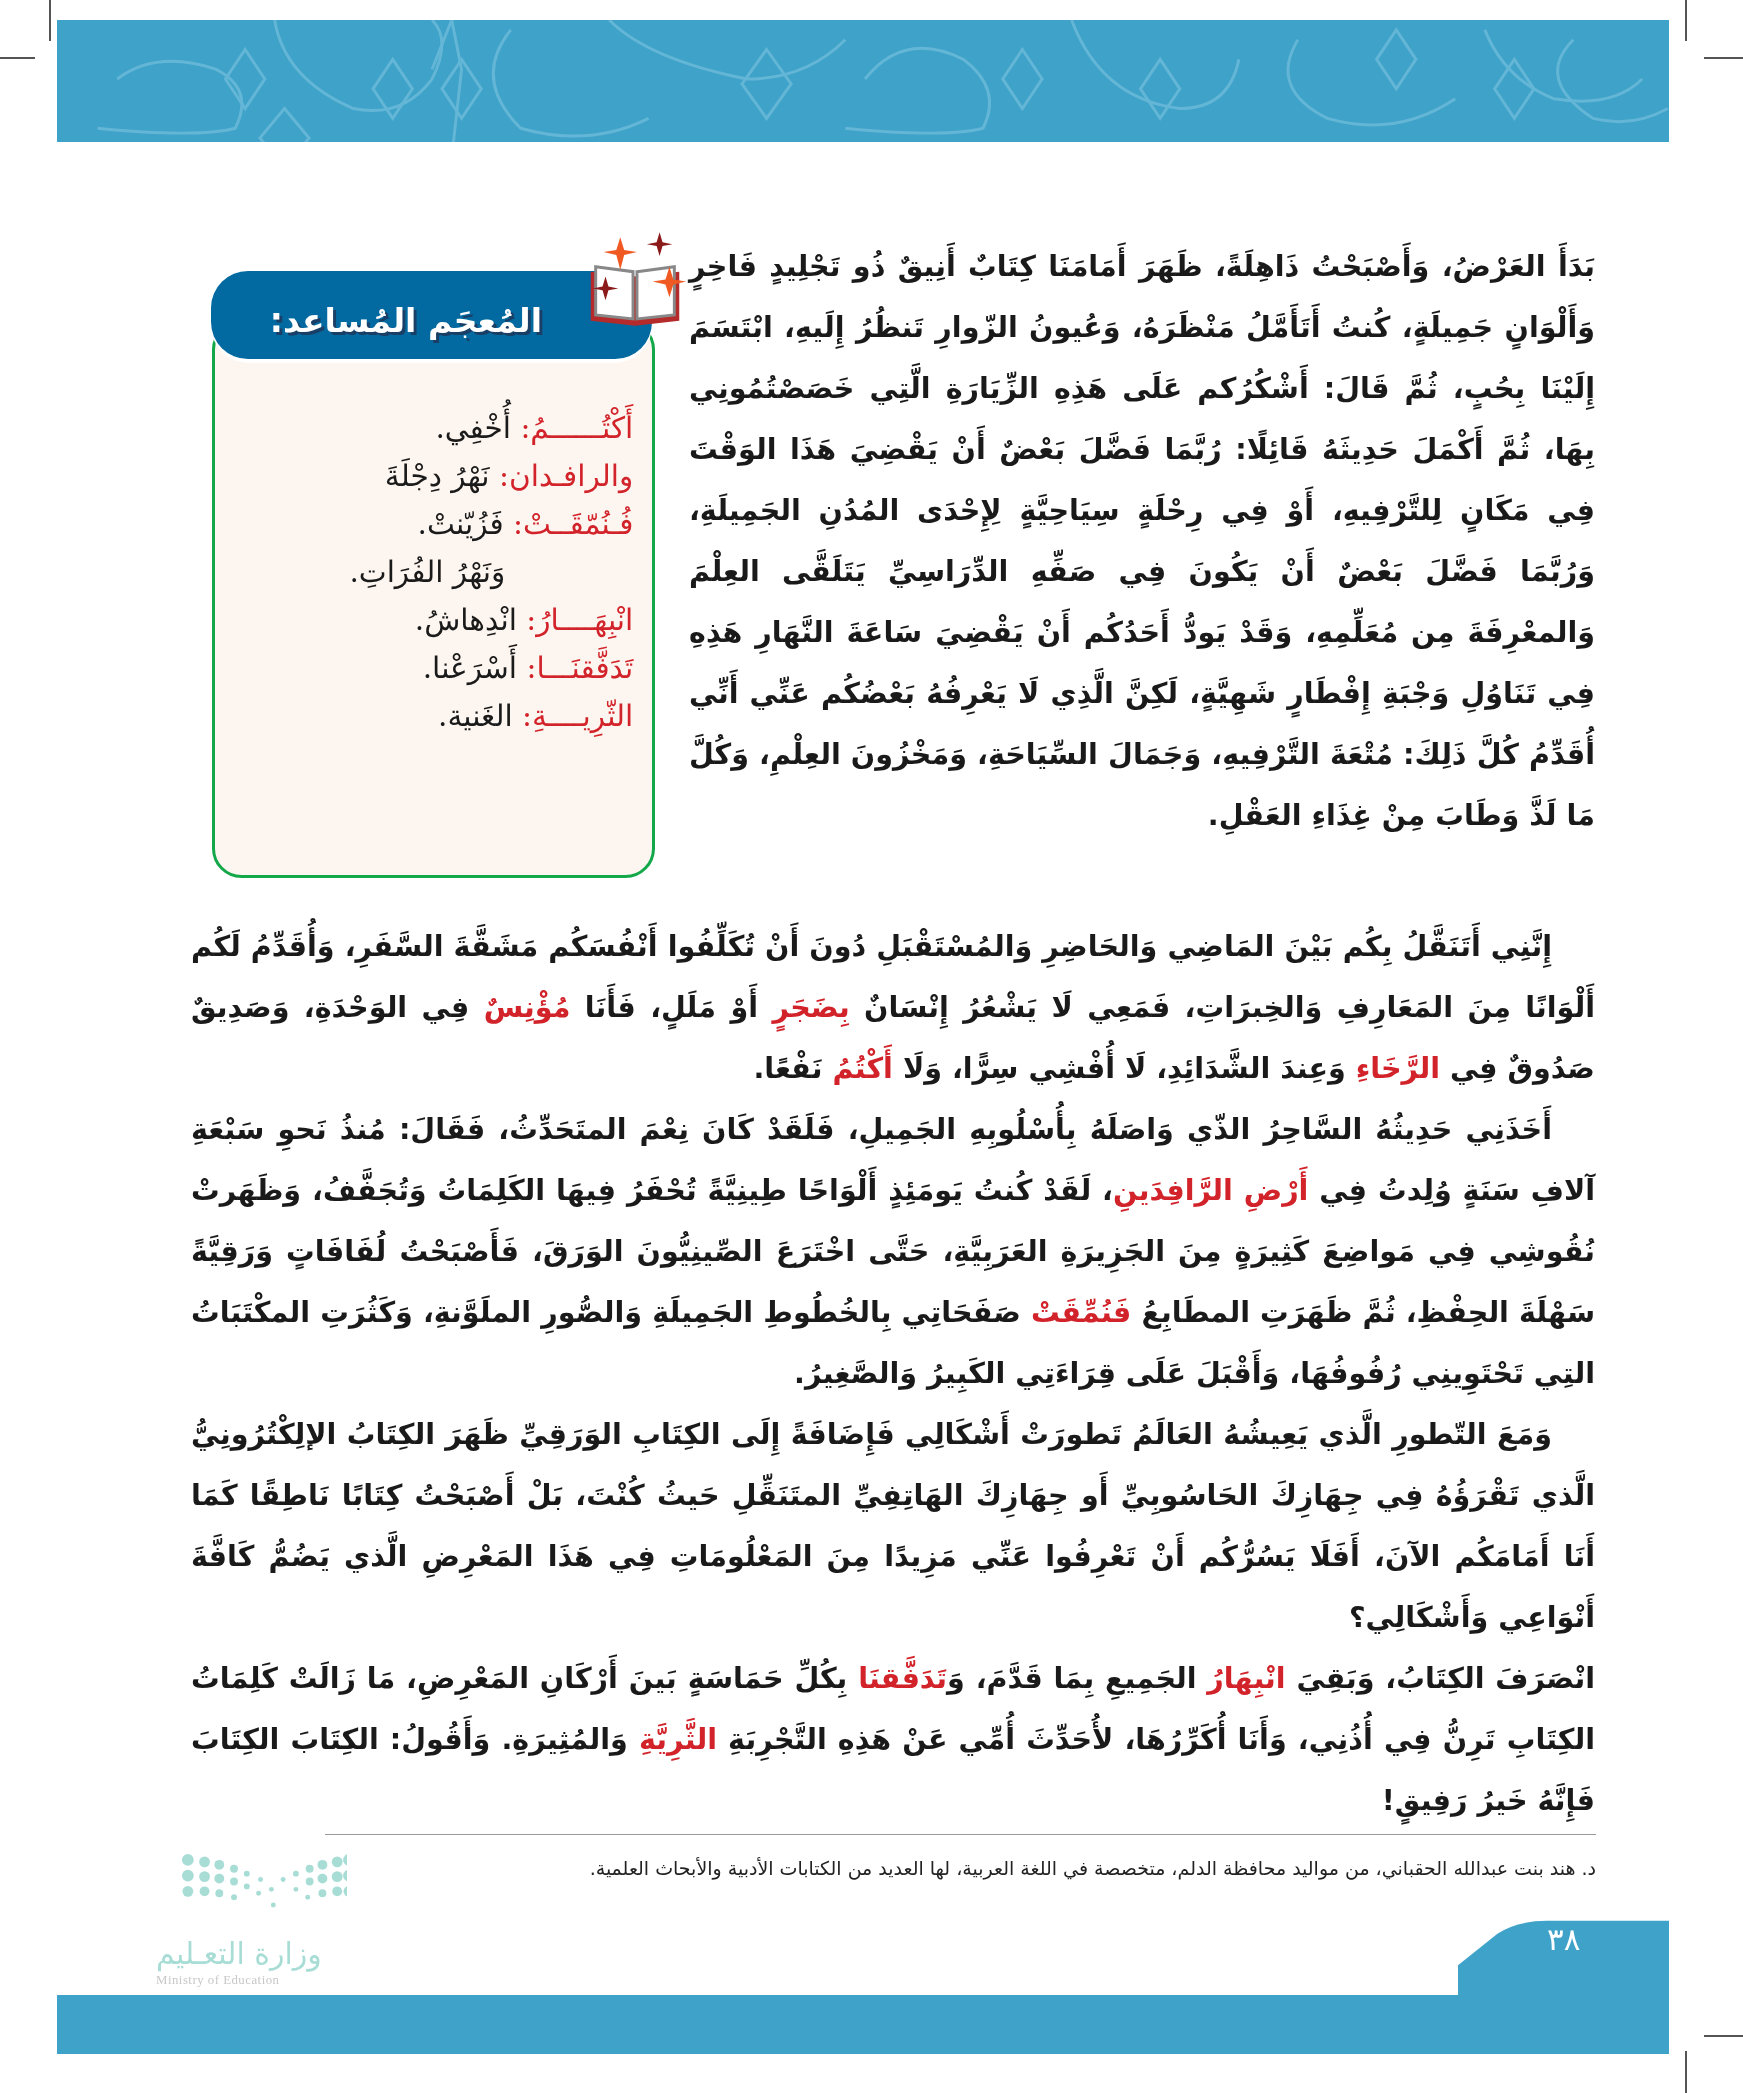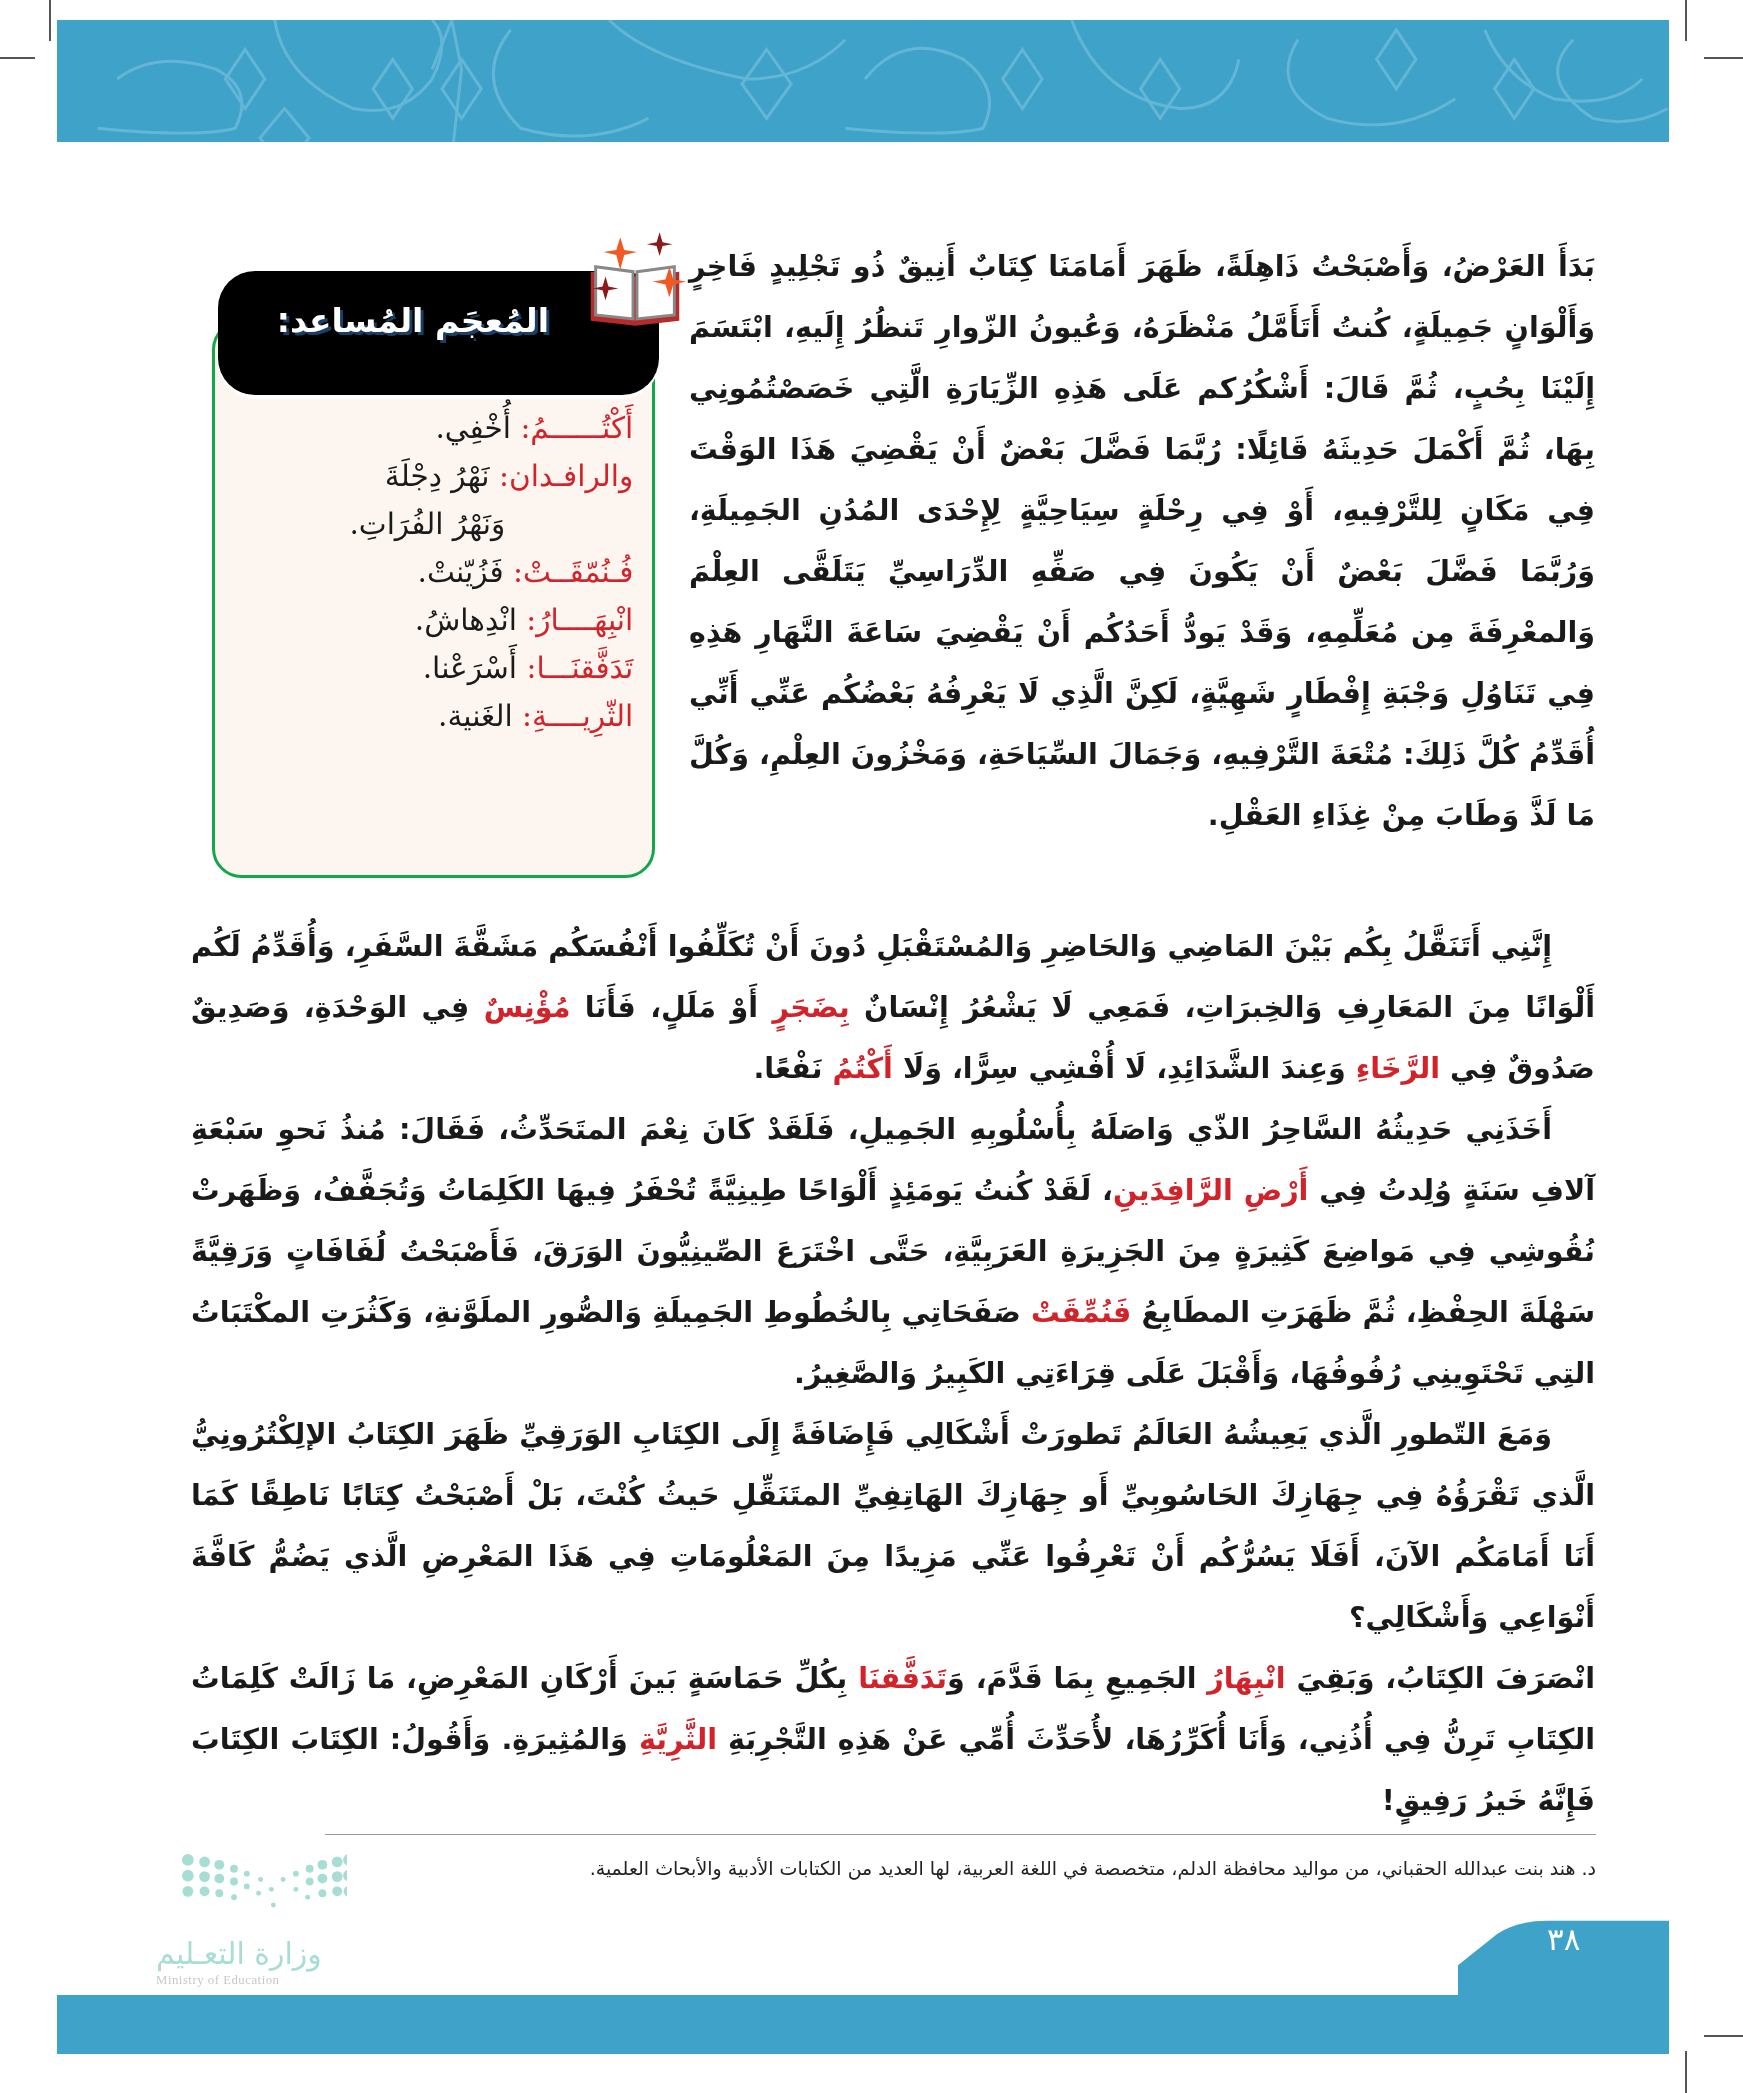"المُعجَم المُساعد:" .dict-header { background: #000000 -> #0369a1; height: 124px -> 88px; left: 8px -> 1px }
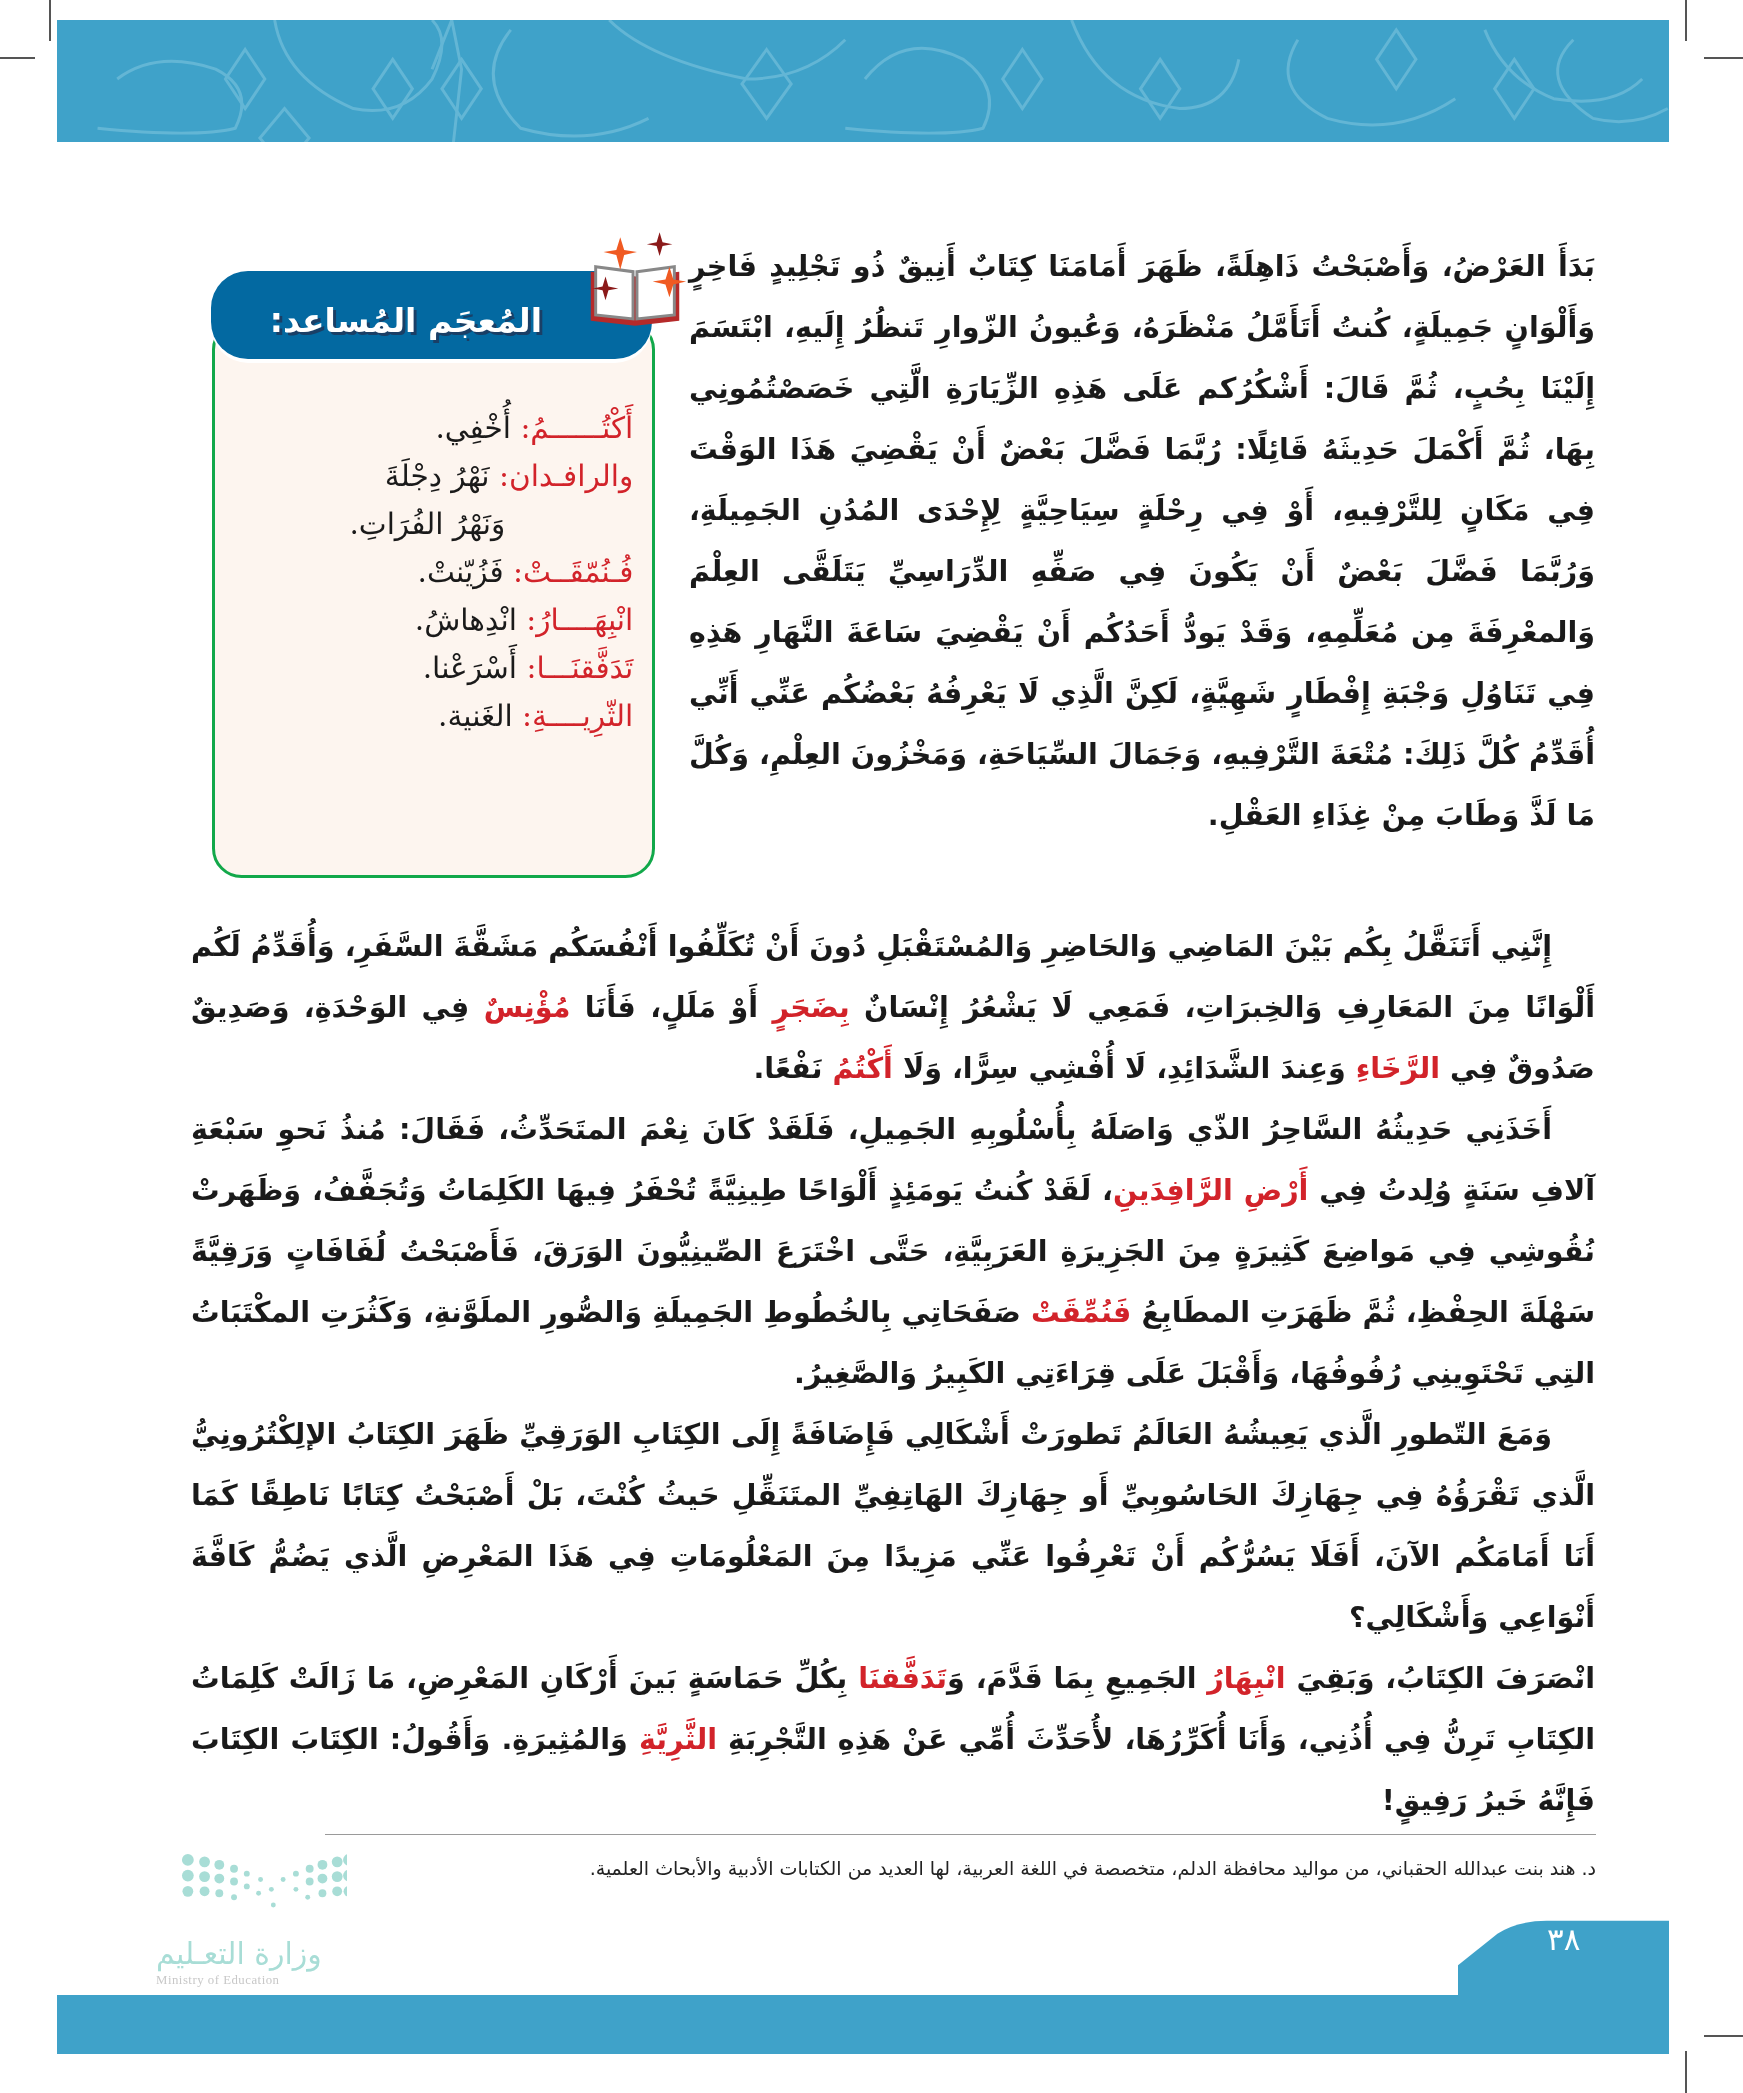"وَنَهْرُ الفُرَاتِ." div.dict-item { order: before "فُـنُمّقَــتْ: فَزُيّنتْ." -> after "فُـنُمّقَــتْ: فَزُيّنتْ." }
